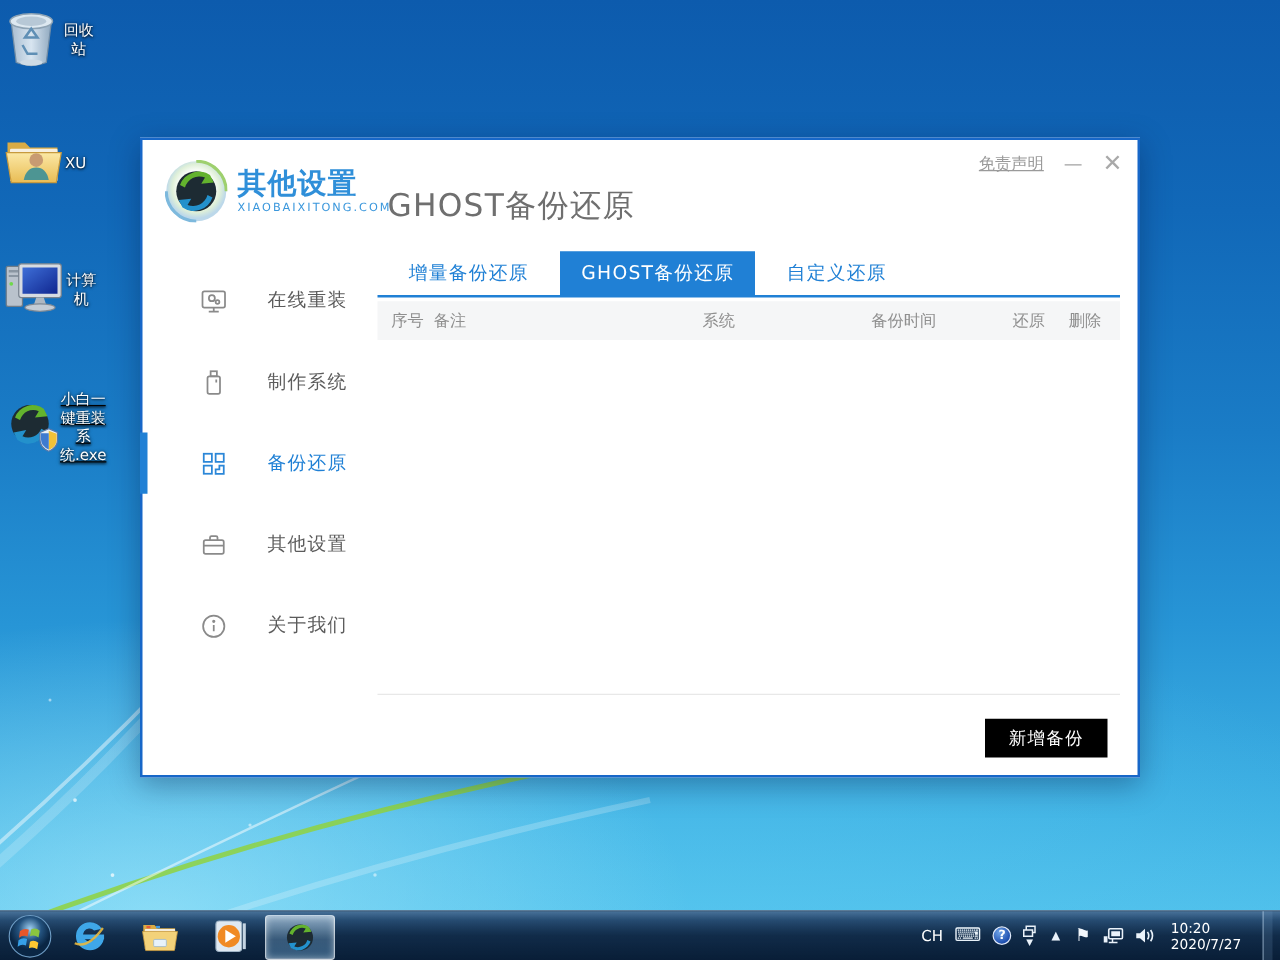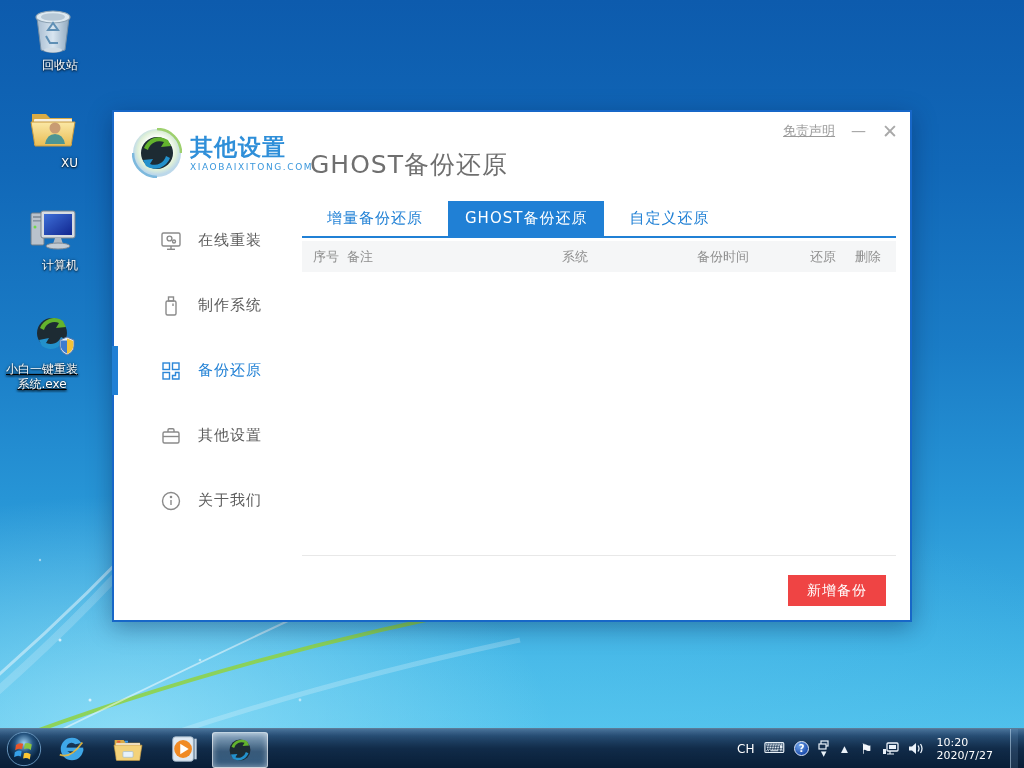"回收站" .desk-icon { align-items: flex-end -> center; flex-direction: column -> row }
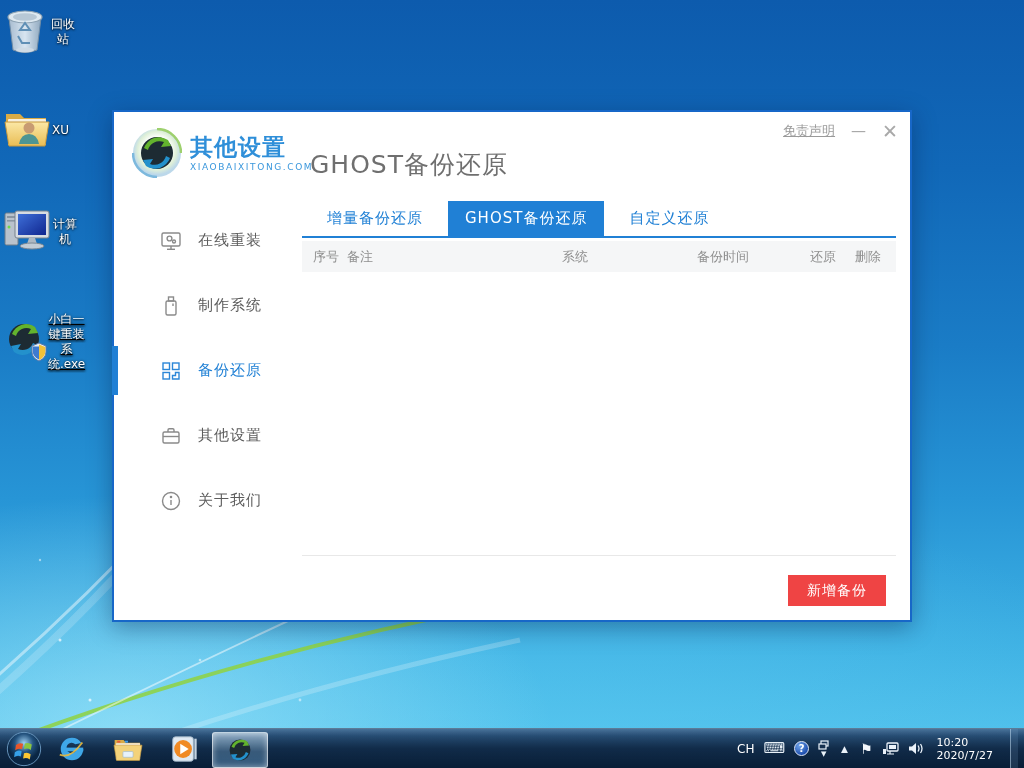"在线重装" .si-label { margin-left: 16px -> 32px }
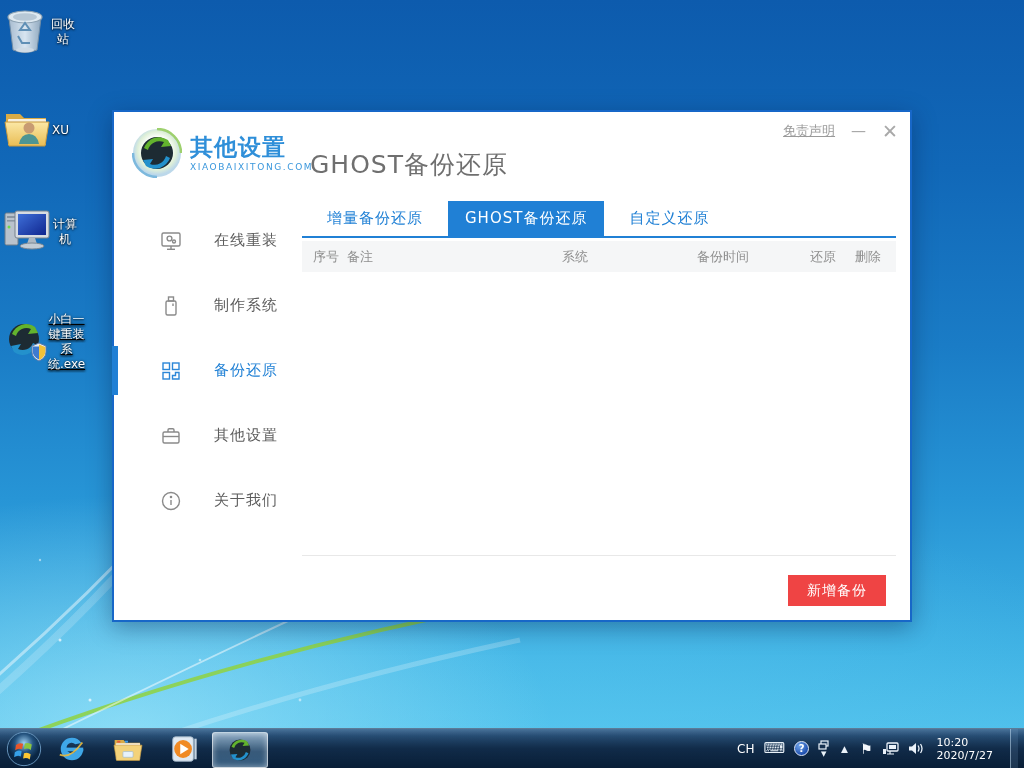"新增备份" .new-backup { background: #ef4444 -> #000000 }
